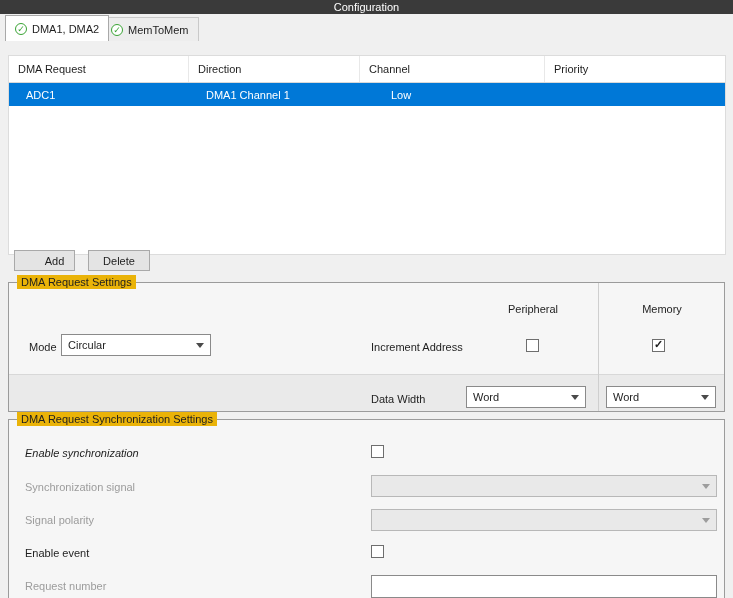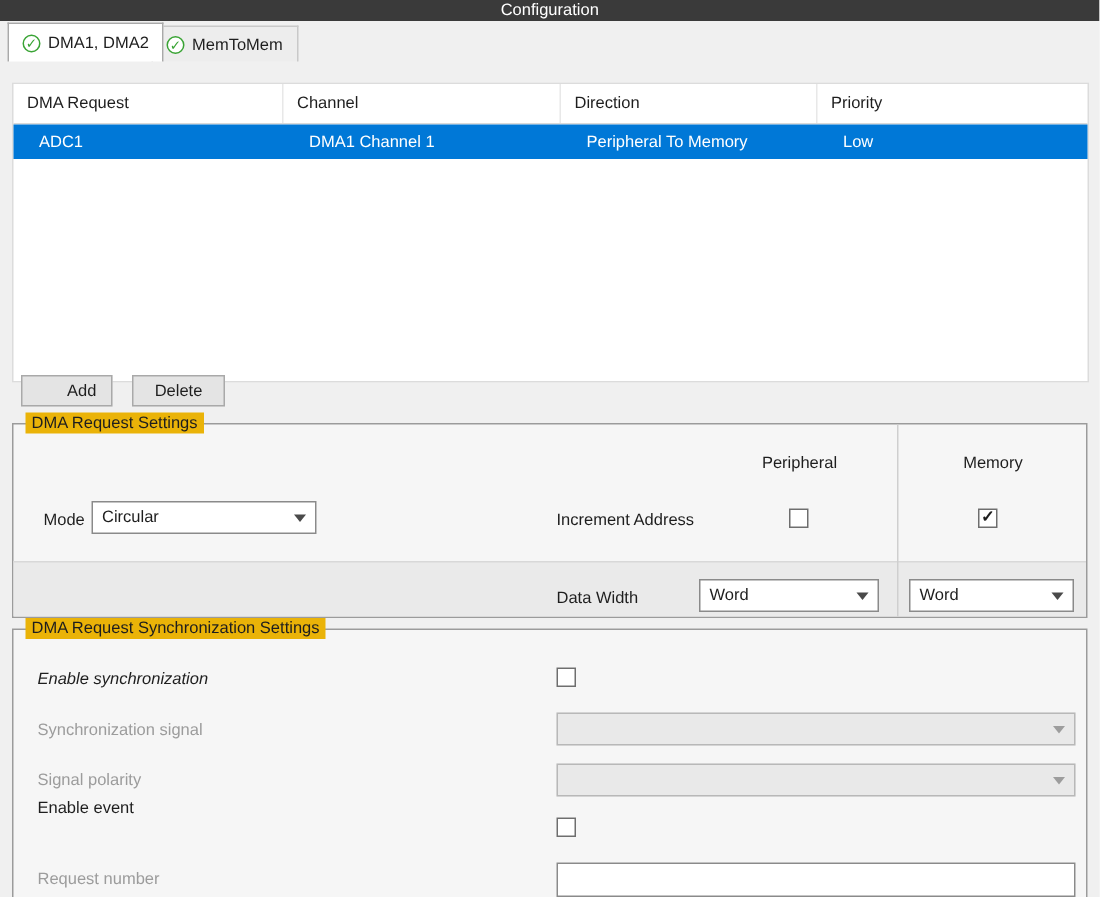"Channel" div.th { order: before "Direction" -> after "Direction" }
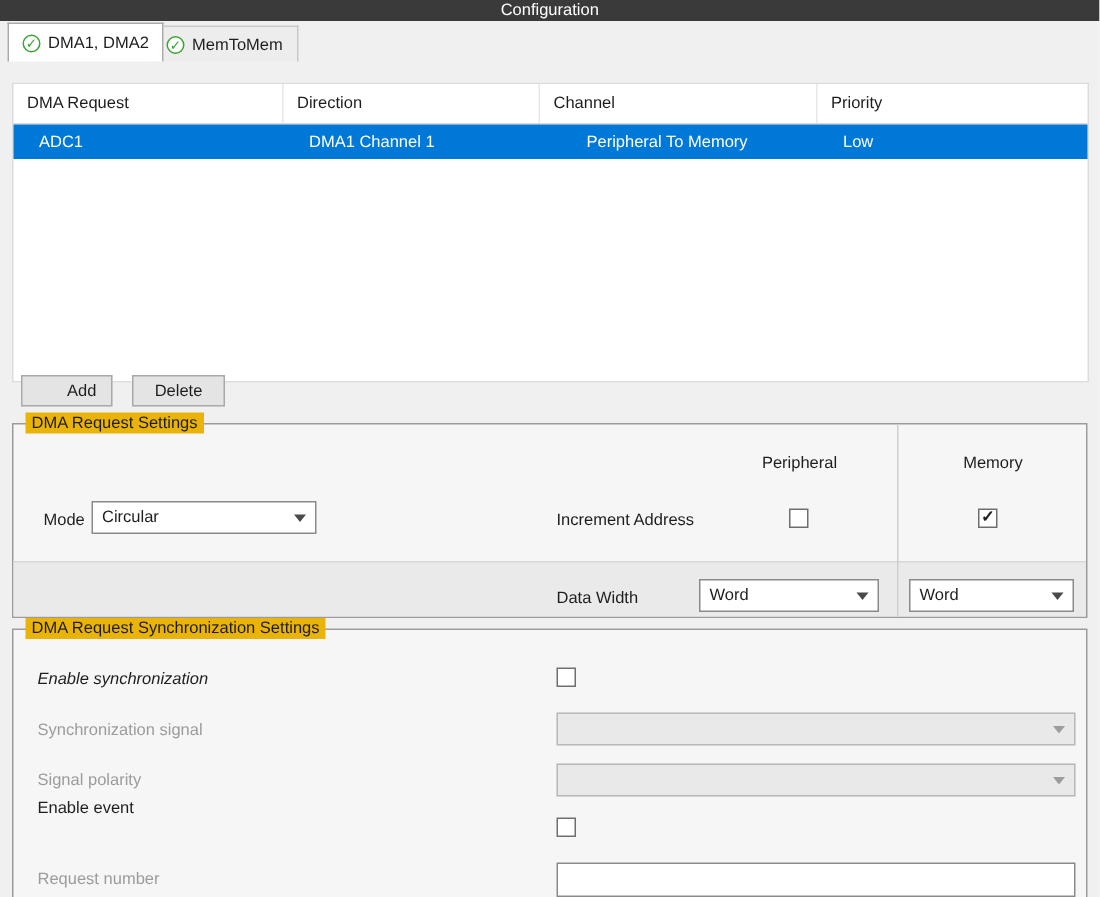"Peripheral To Memory" div.td { html: <div>Peripheral To Memory</div> -> none }
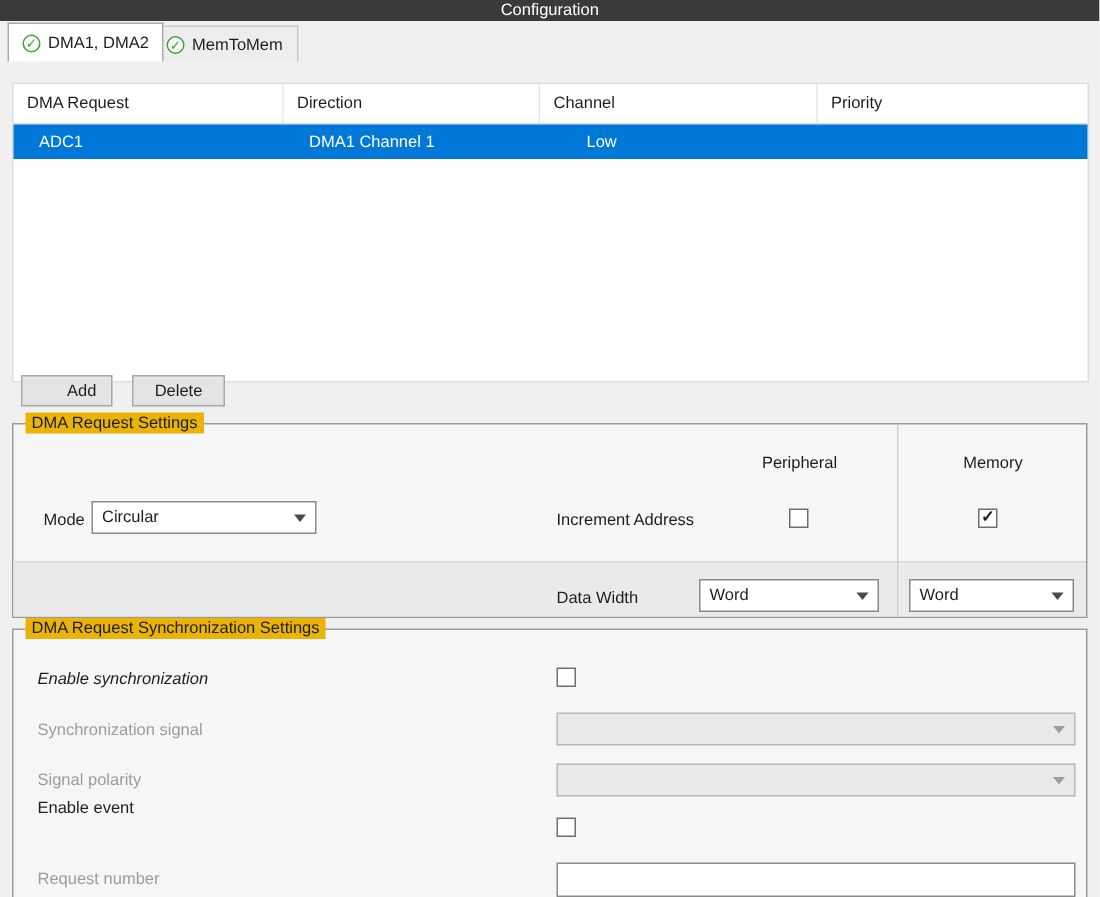"Enable event" div.lbl { top: 113px -> 127px }
